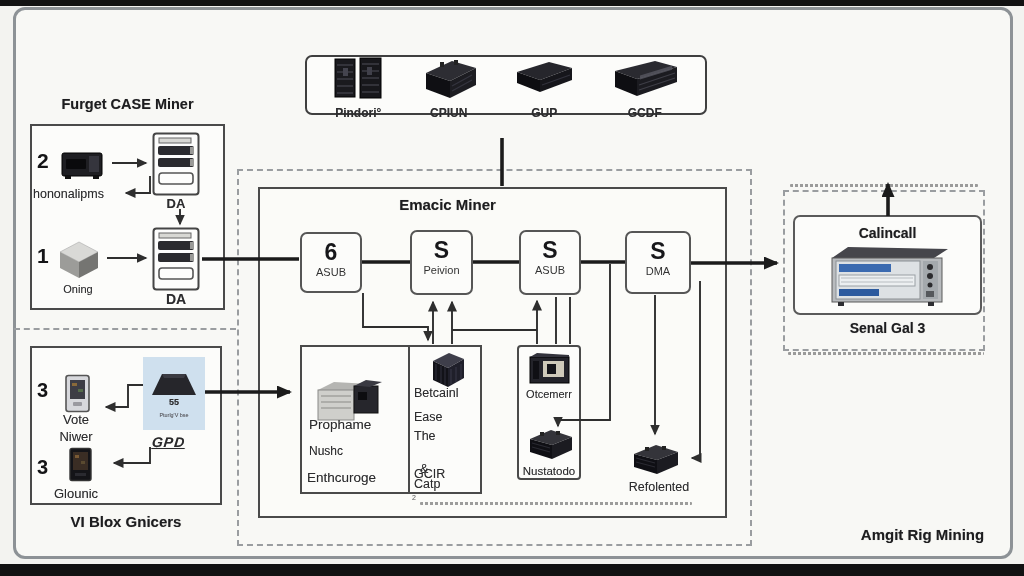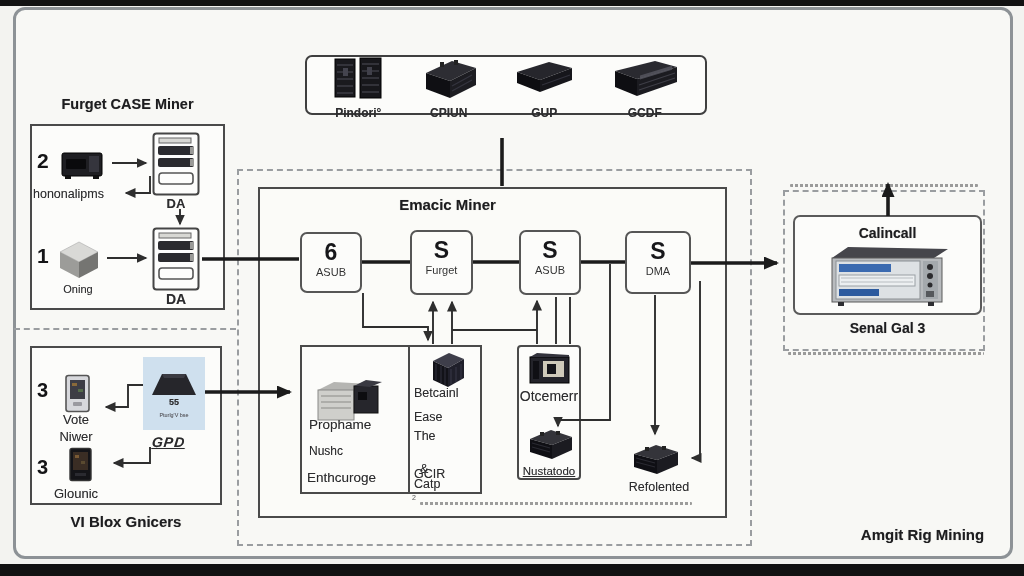"Furget" div.nm { text: Furget -> Peivion }
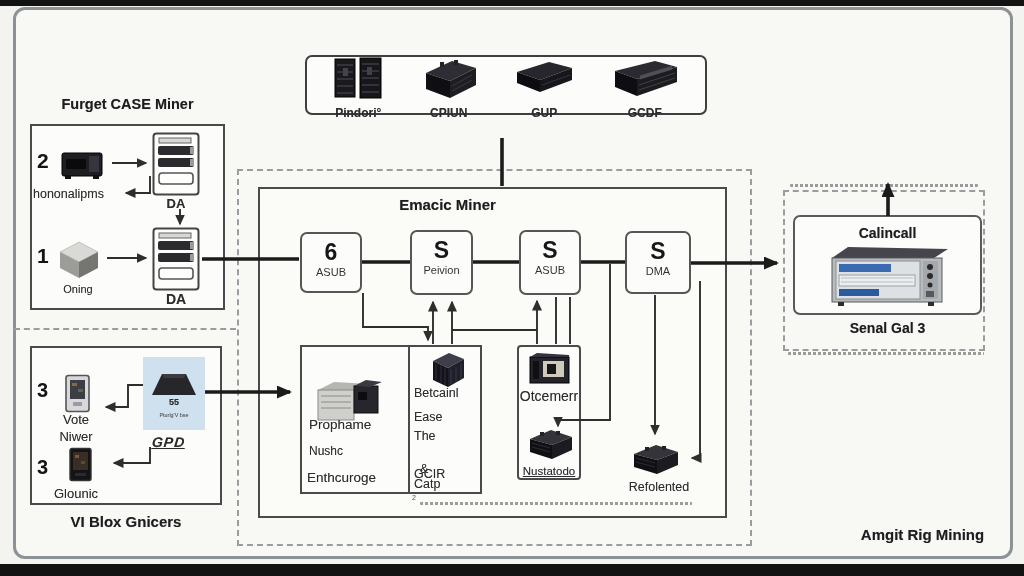"Otcemerr" div.lbl { font-size: 14px -> 11px }
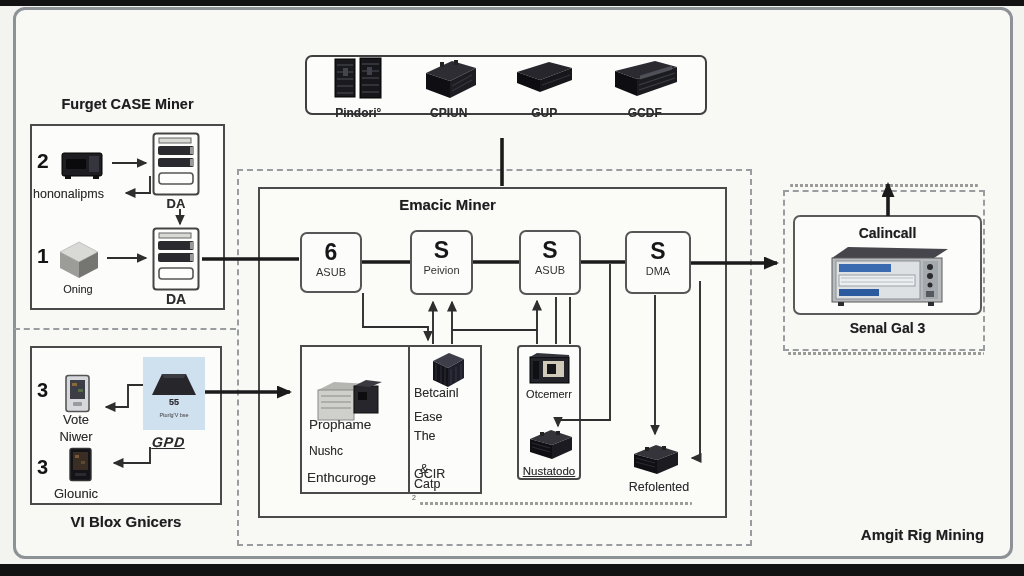"Nustatodo" div.lbl { text-decoration: underline -> none }
